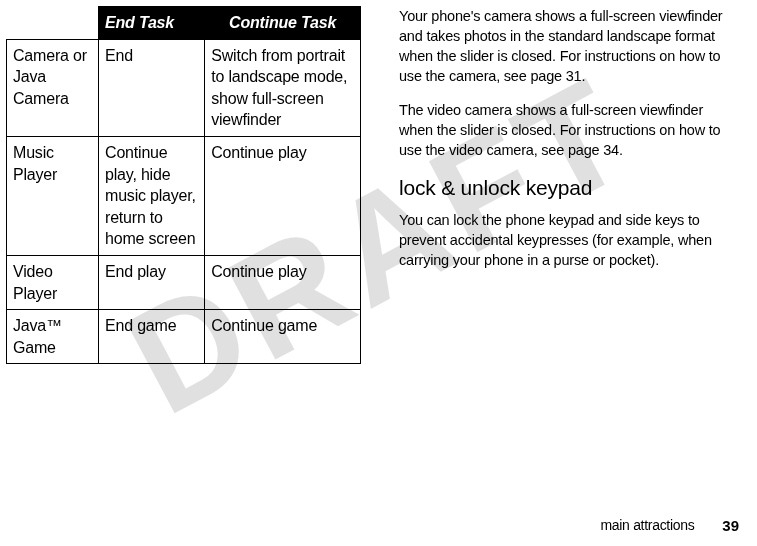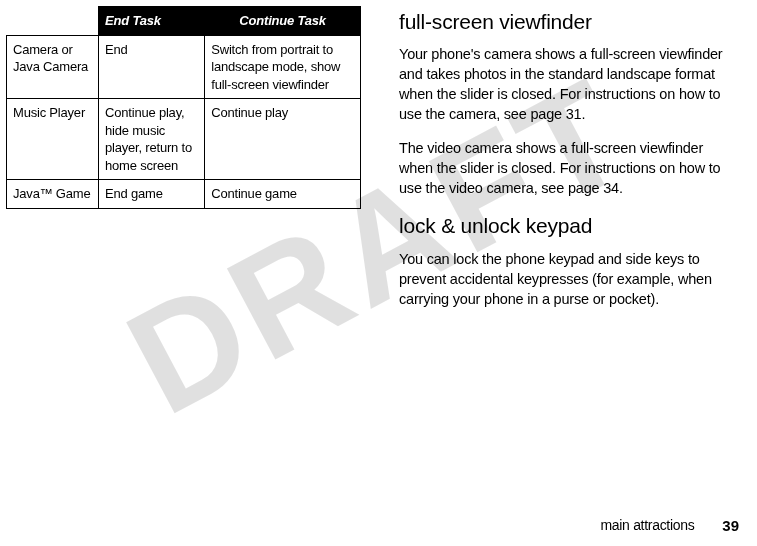"End Task" table { font-size: 13px -> 16px }
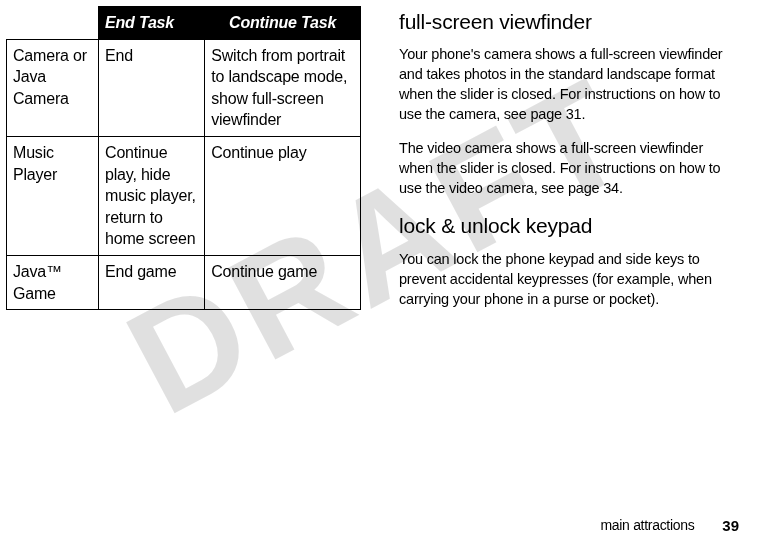"full-screen viewfinder" h2.section { html: <h2>full-screen viewfinder</h2> -> none }
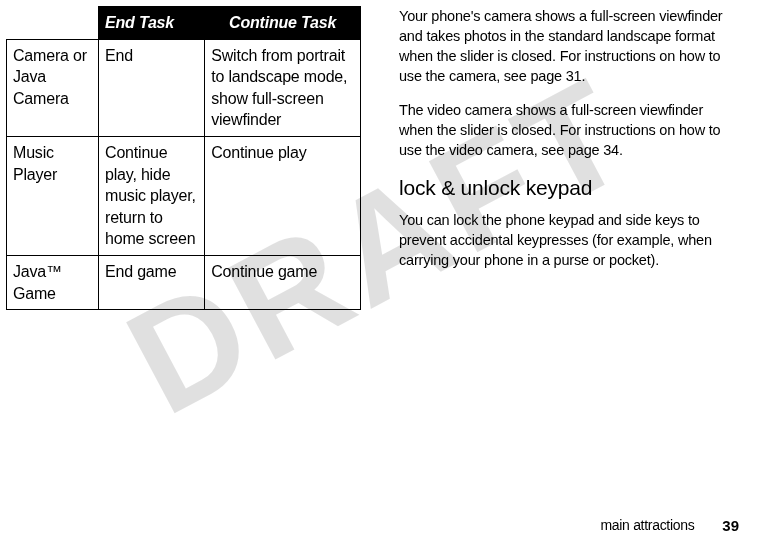"Video Player" tr { html: none -> <tr> <td>Video Player</td> <td>End play</td> <td>Continue play</td> </tr> }
